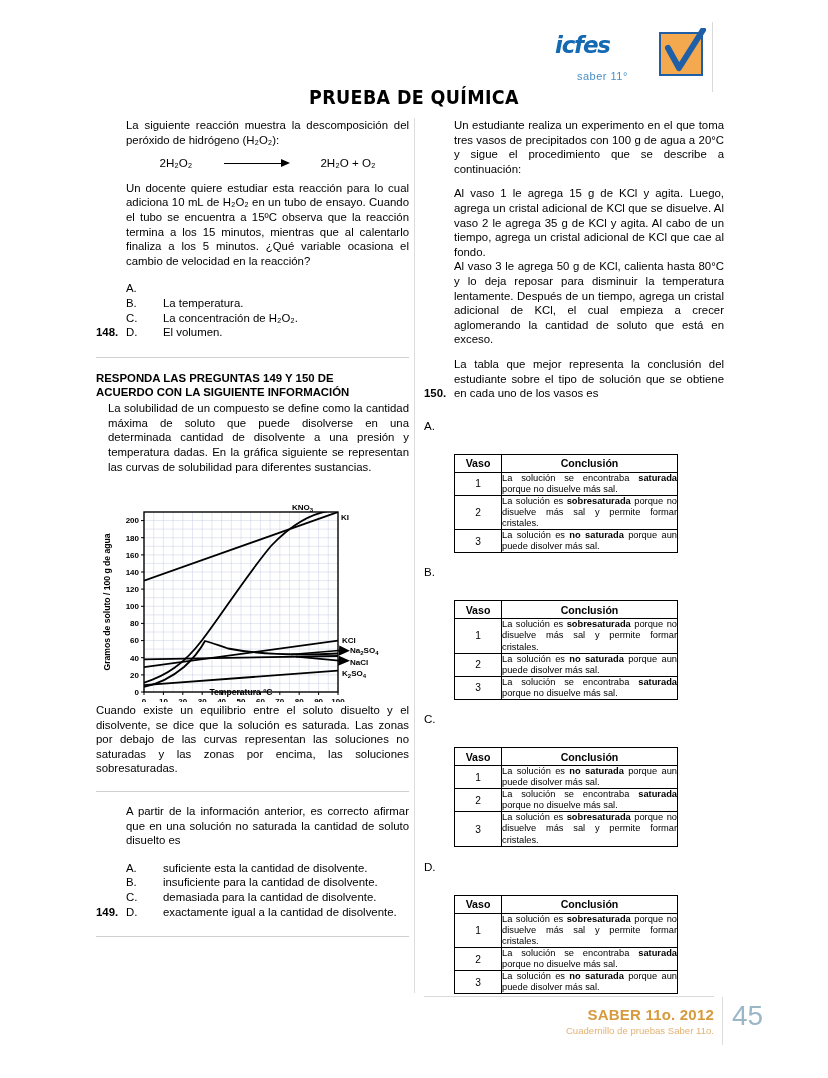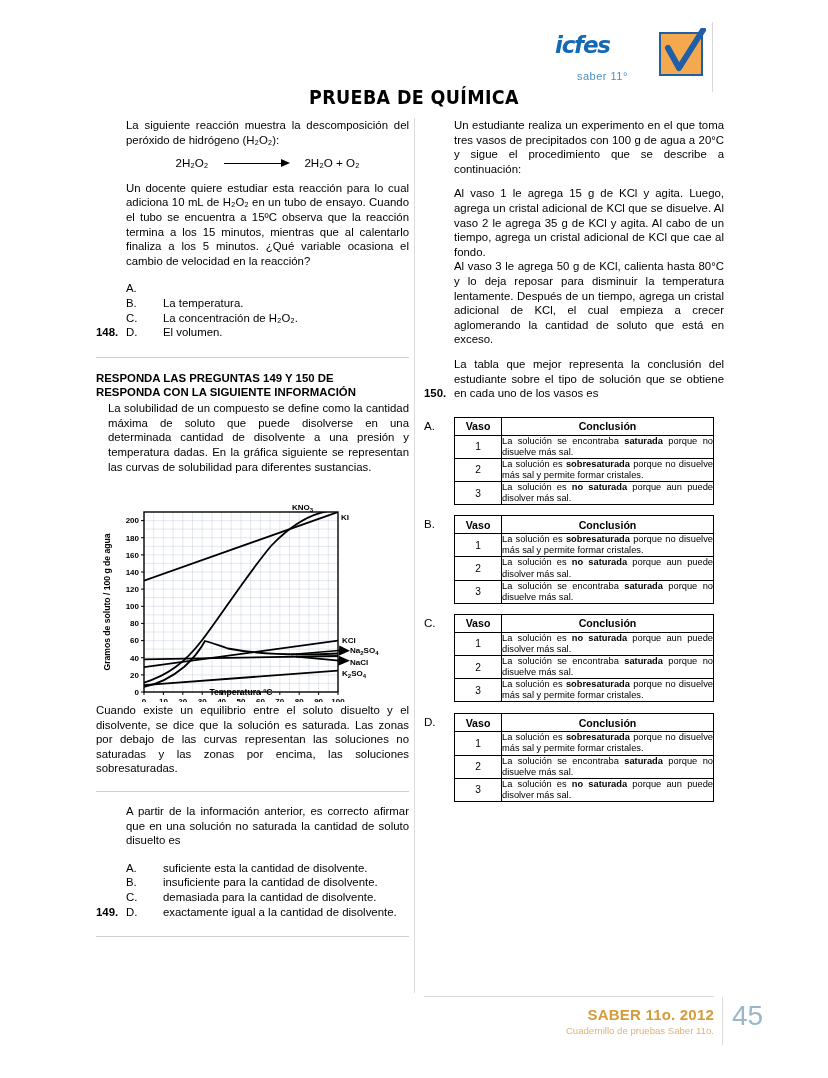"2H₂O₂" .eq { gap: 0px -> 16px }
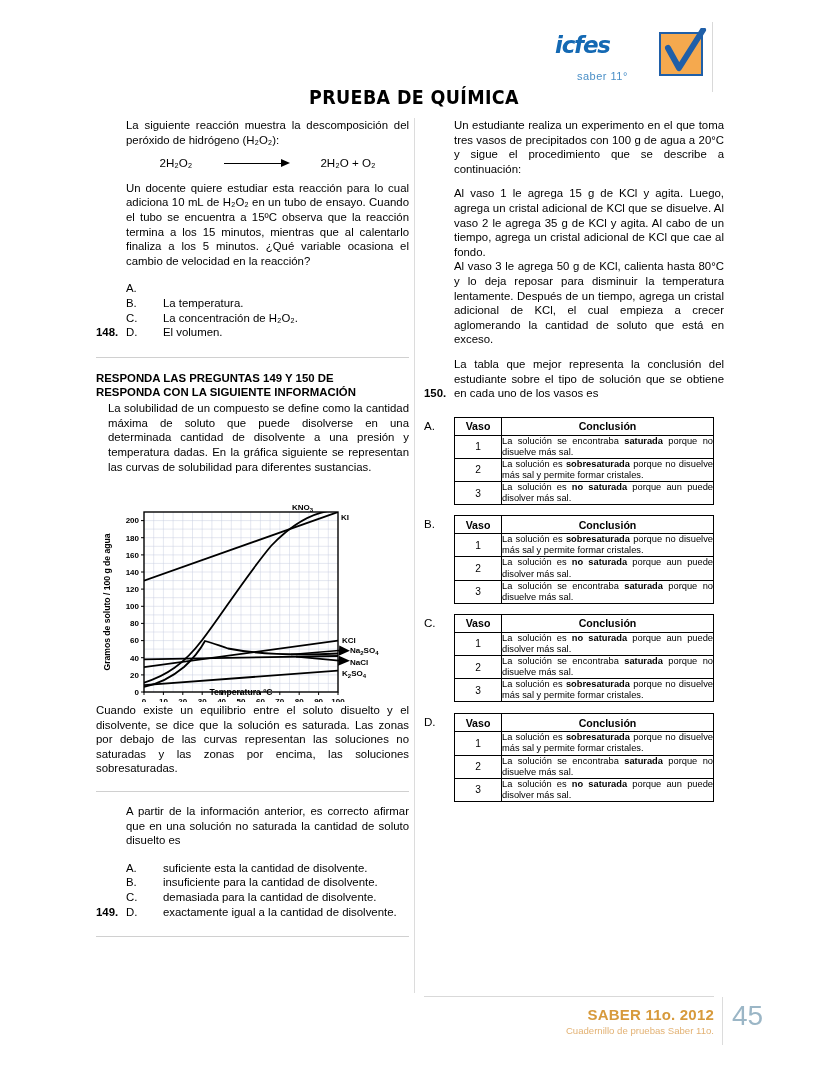"RESPONDA CON LA SIGUIENTE INFORMACIÓN" div.info-head { text: RESPONDA -> ACUERDO }
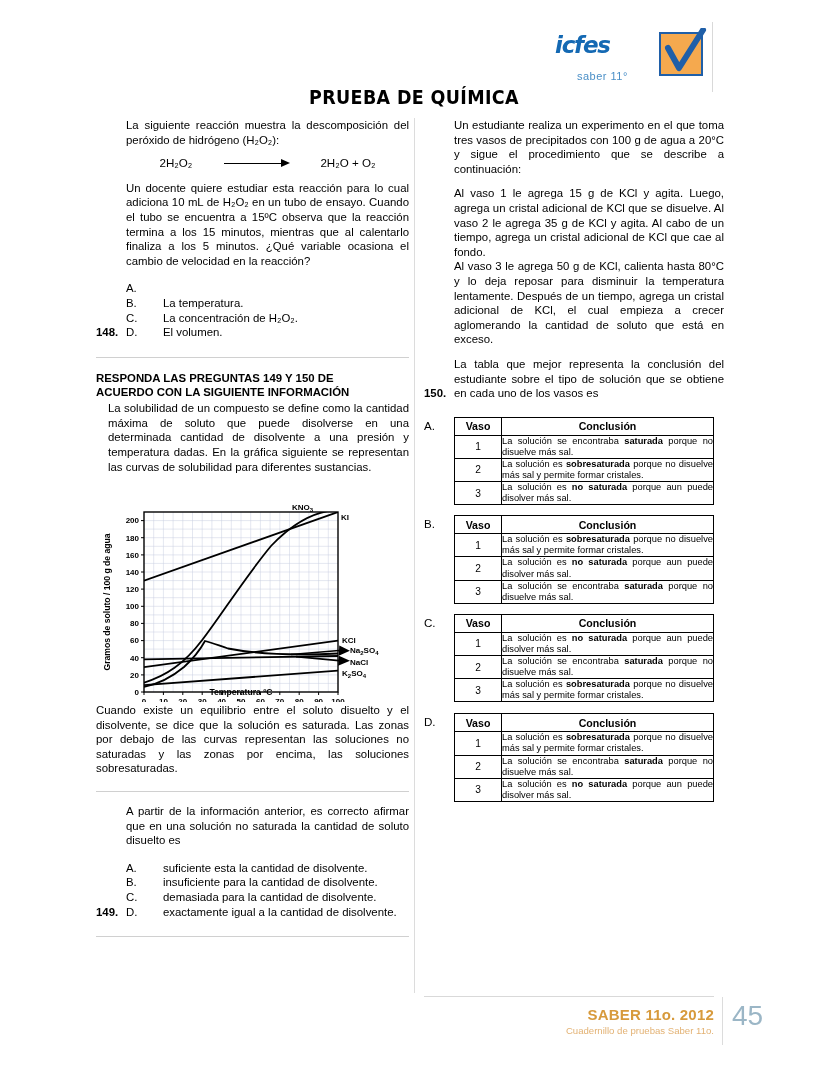"Vaso" table.anstable { margin-top: none -> 37px; width: 260px -> 224px }
